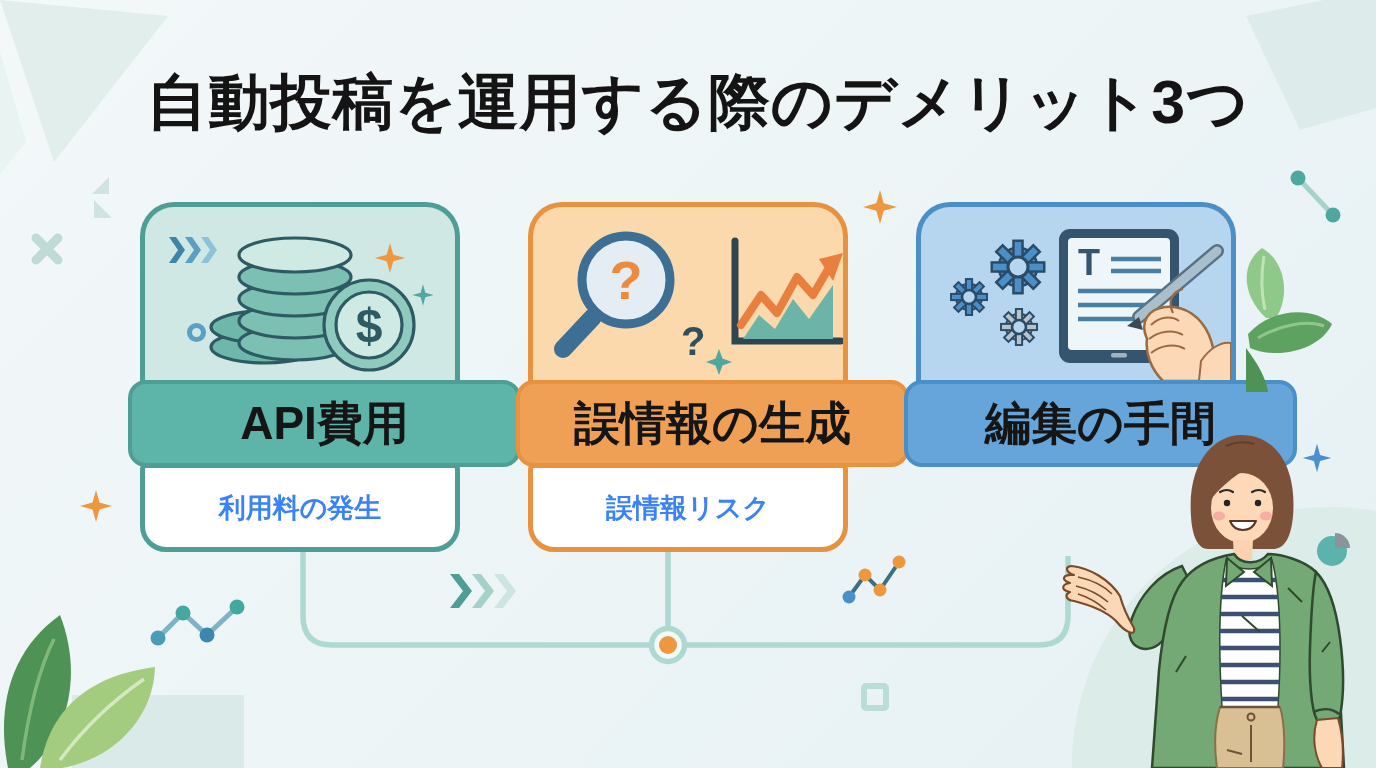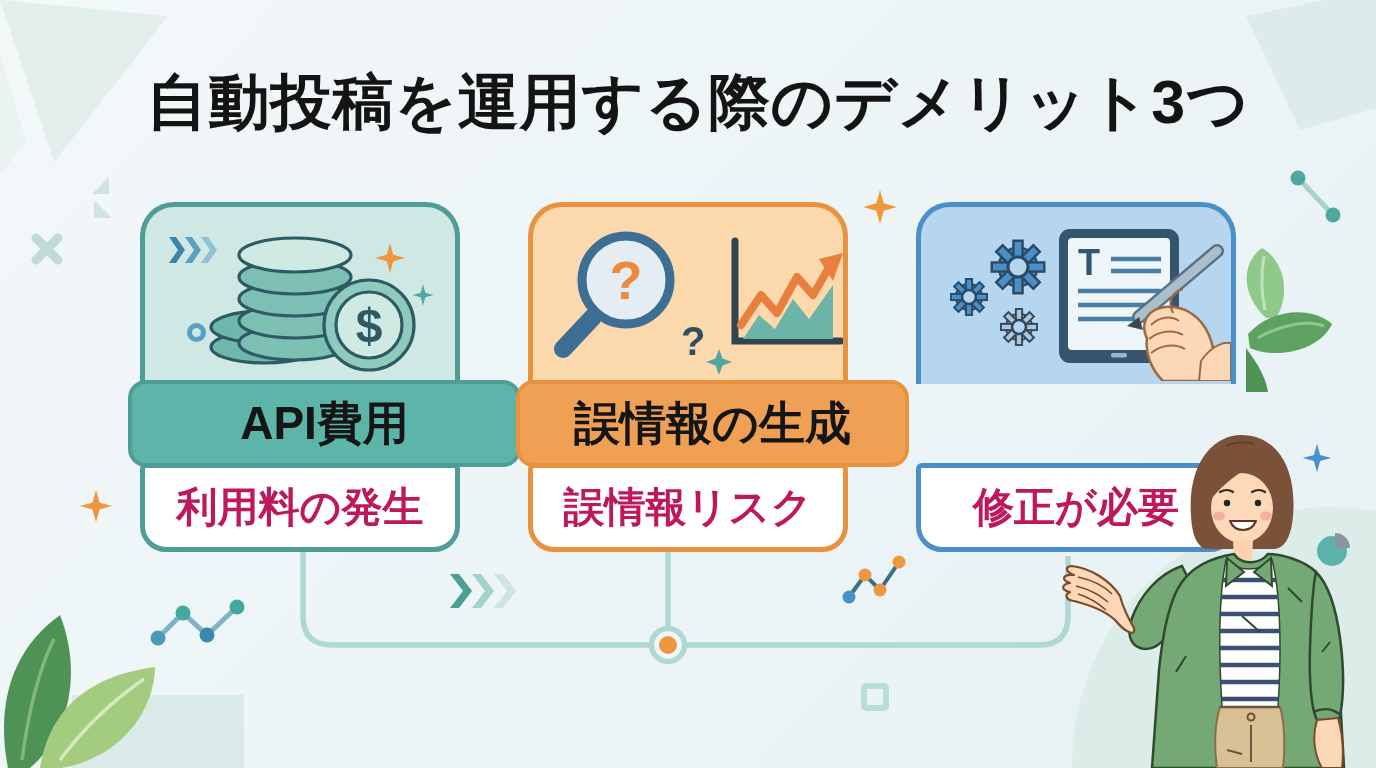"編集の手間" div.card-band { html: none -> <div> <span>編集の手間</span> </div> }
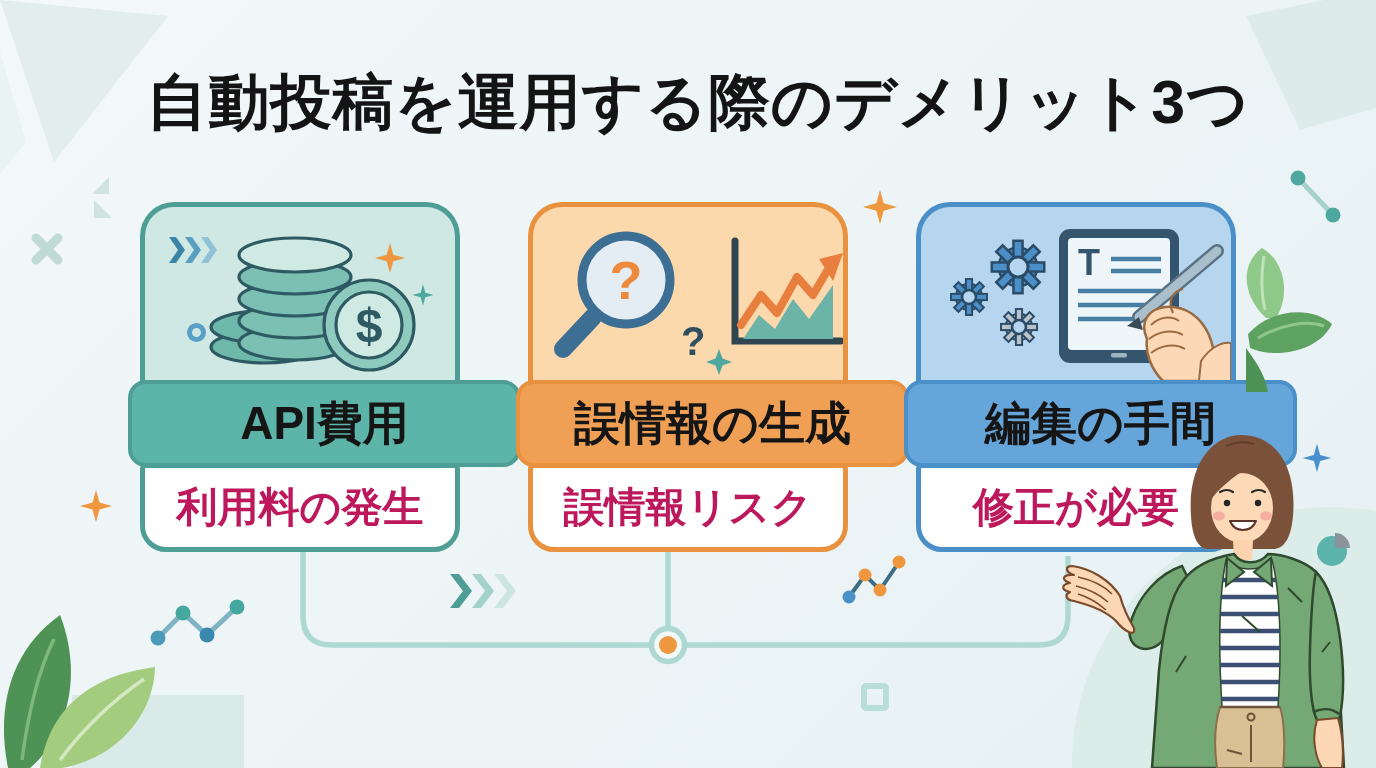"利用料の発生" .card-white span { color: #be185d -> #3b82f6; font-size: 41px -> 27px }
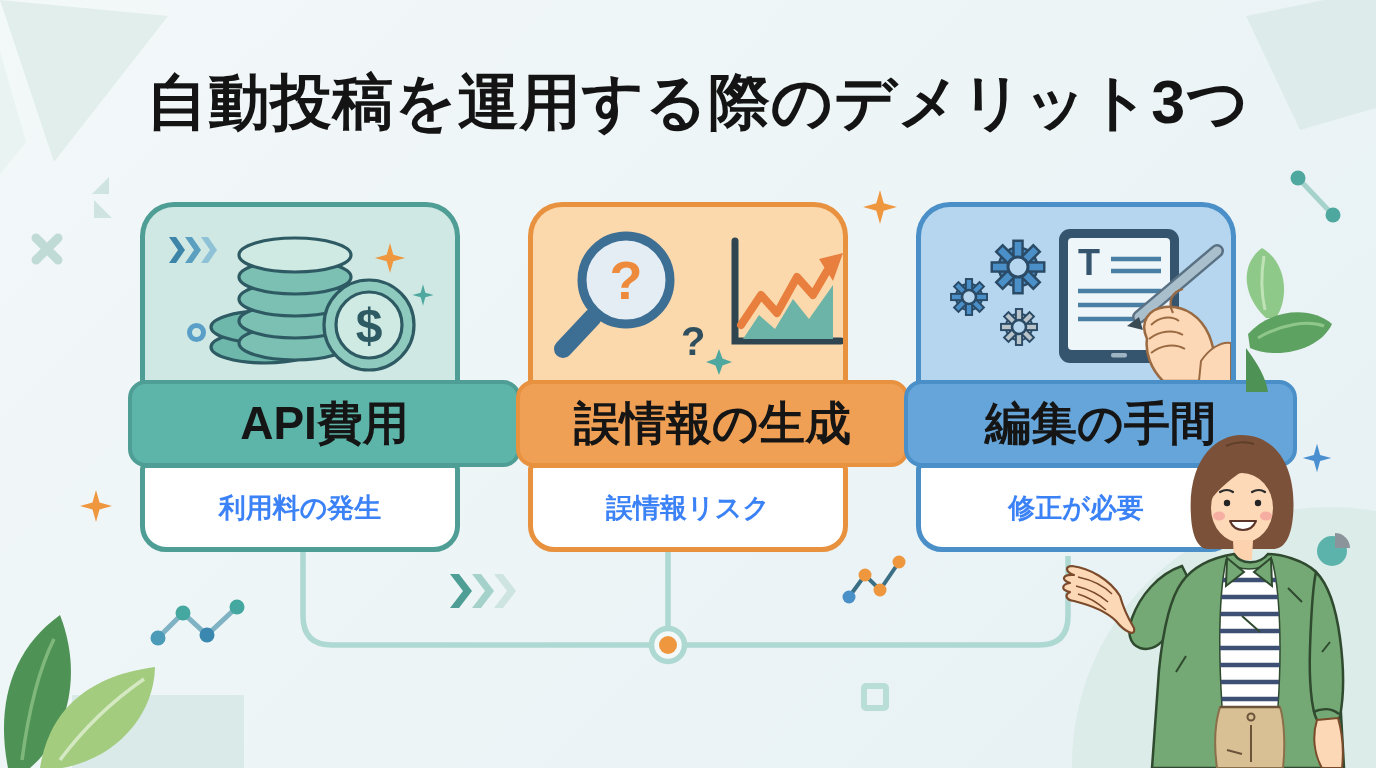"修正が必要" div.card-white { html: <div> <span>修正が必要</span> </div> -> none }
